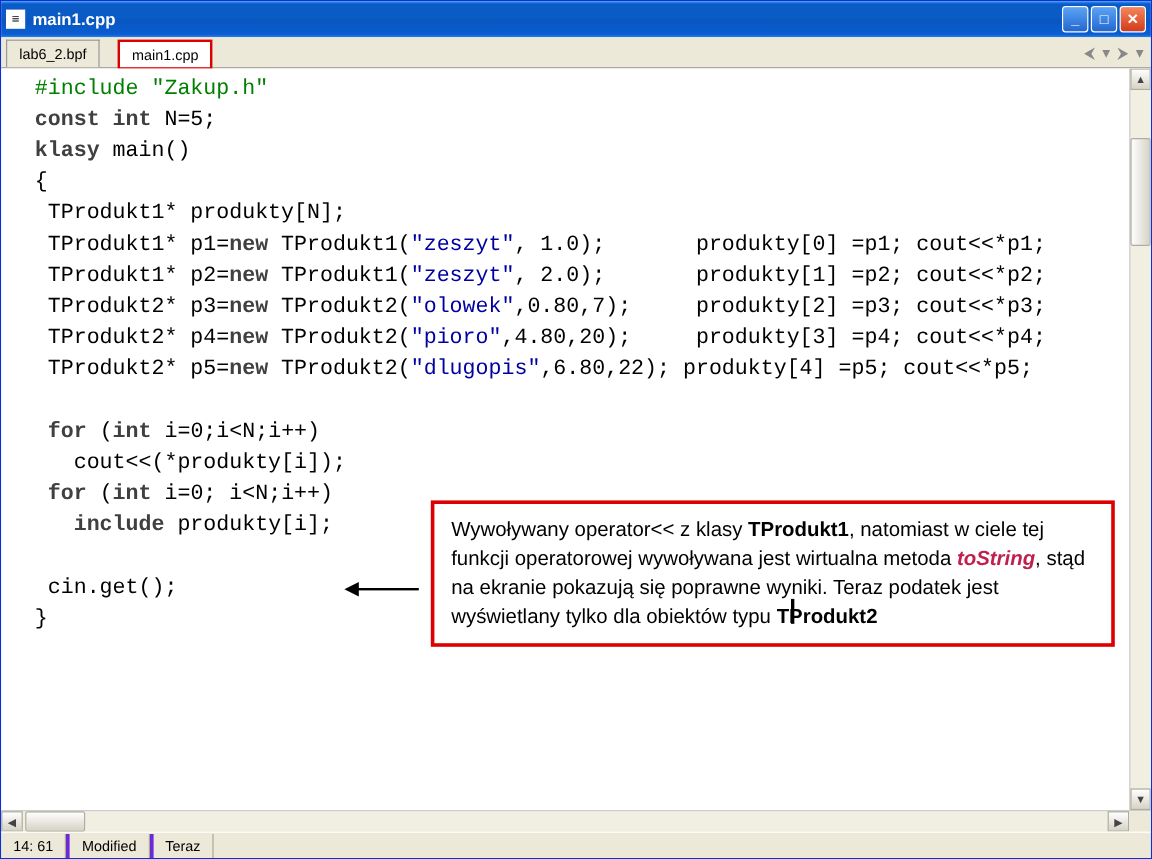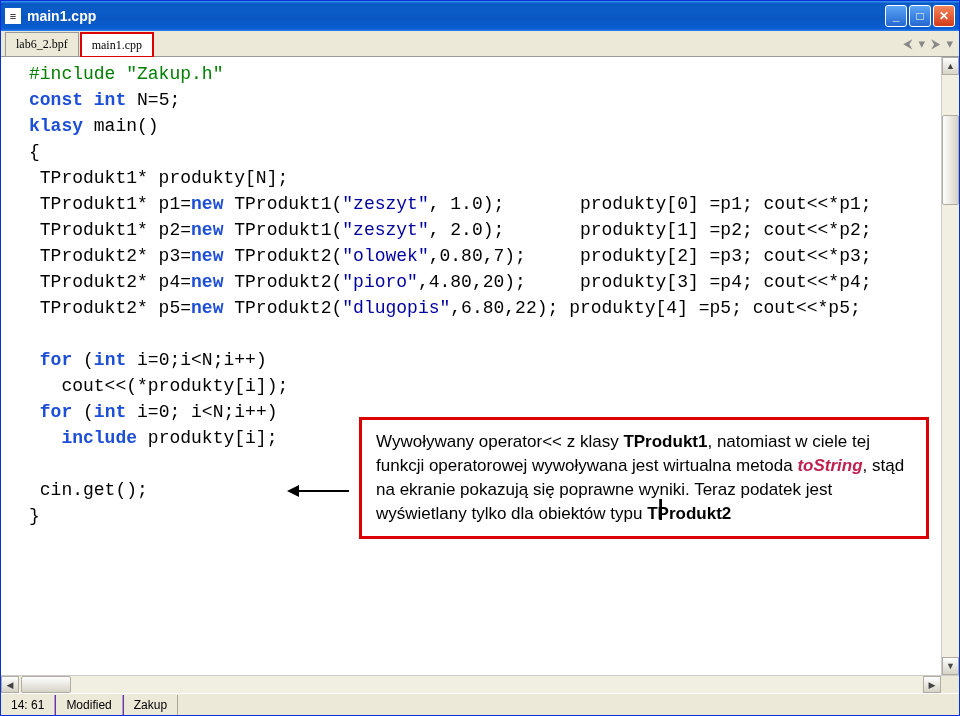"lab6_2.bpf" .tab { font-family: Liberation Serif, serif -> none; margin-right: 2px -> 16px }
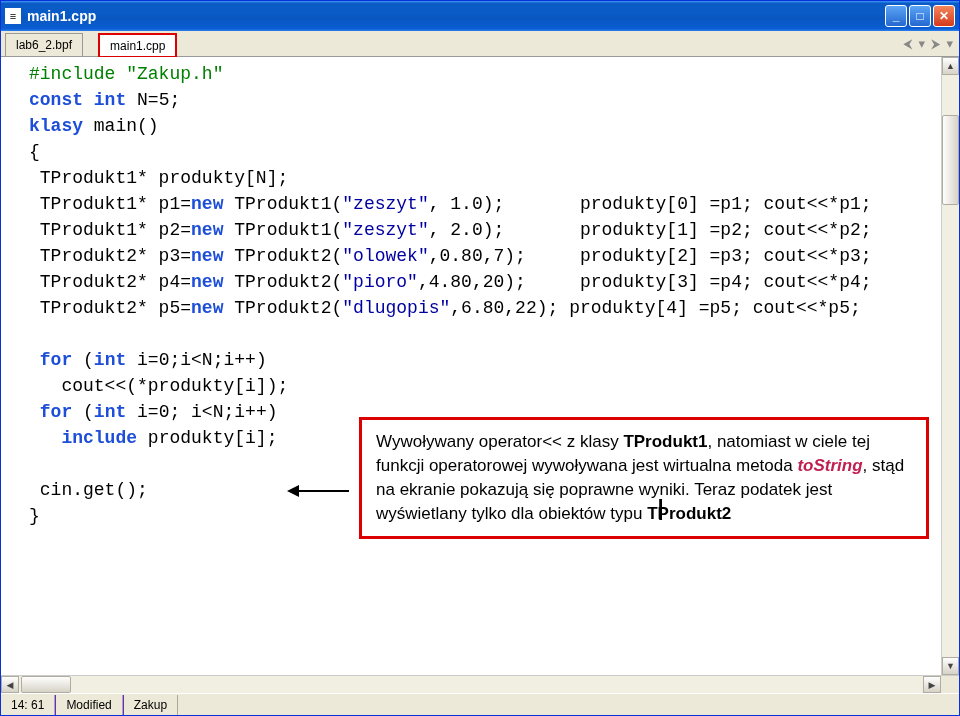"const int" .code .kw { color: #1d4ed8 -> #404040 }
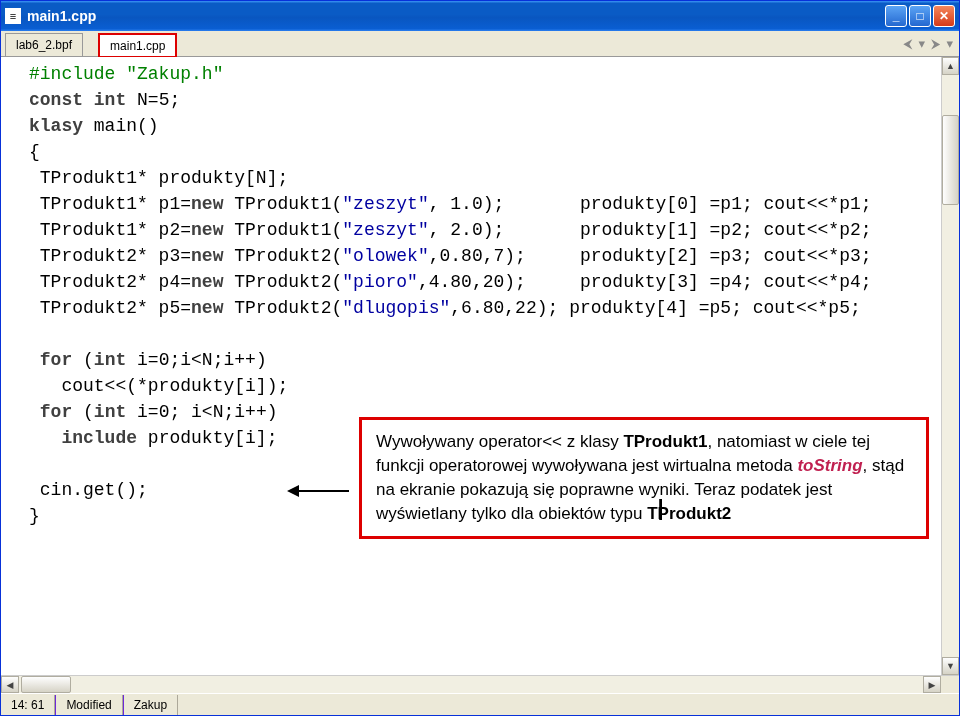"Modified" .statusbar .cell { border-left: 1px solid #6d28d9 -> 3px solid #6d28d9 }
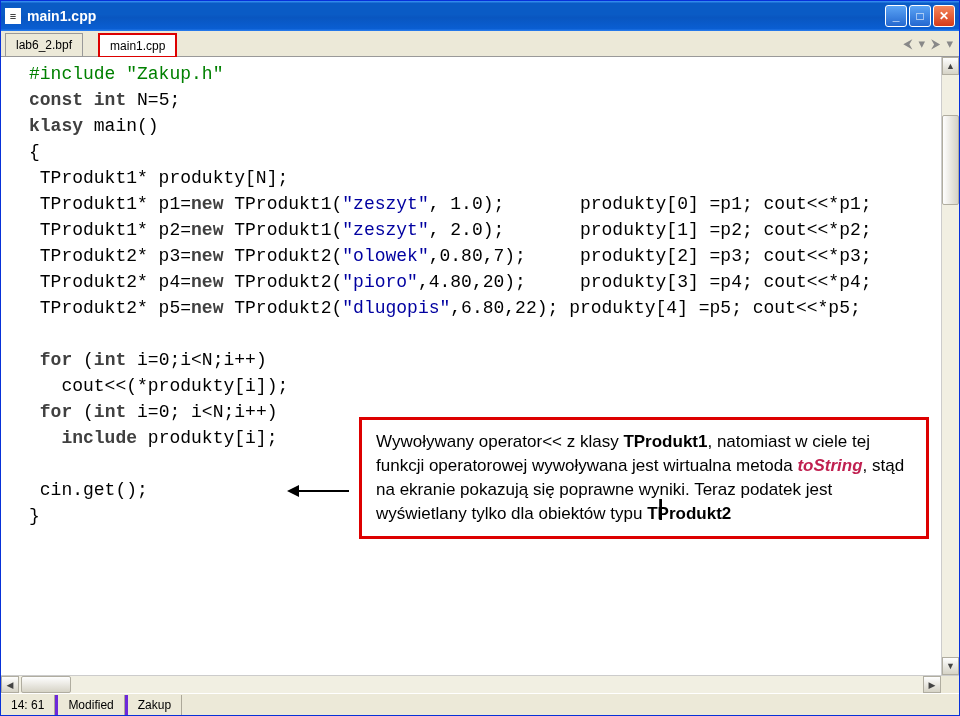"Zakup" div.cell { text: Zakup -> Teraz }
